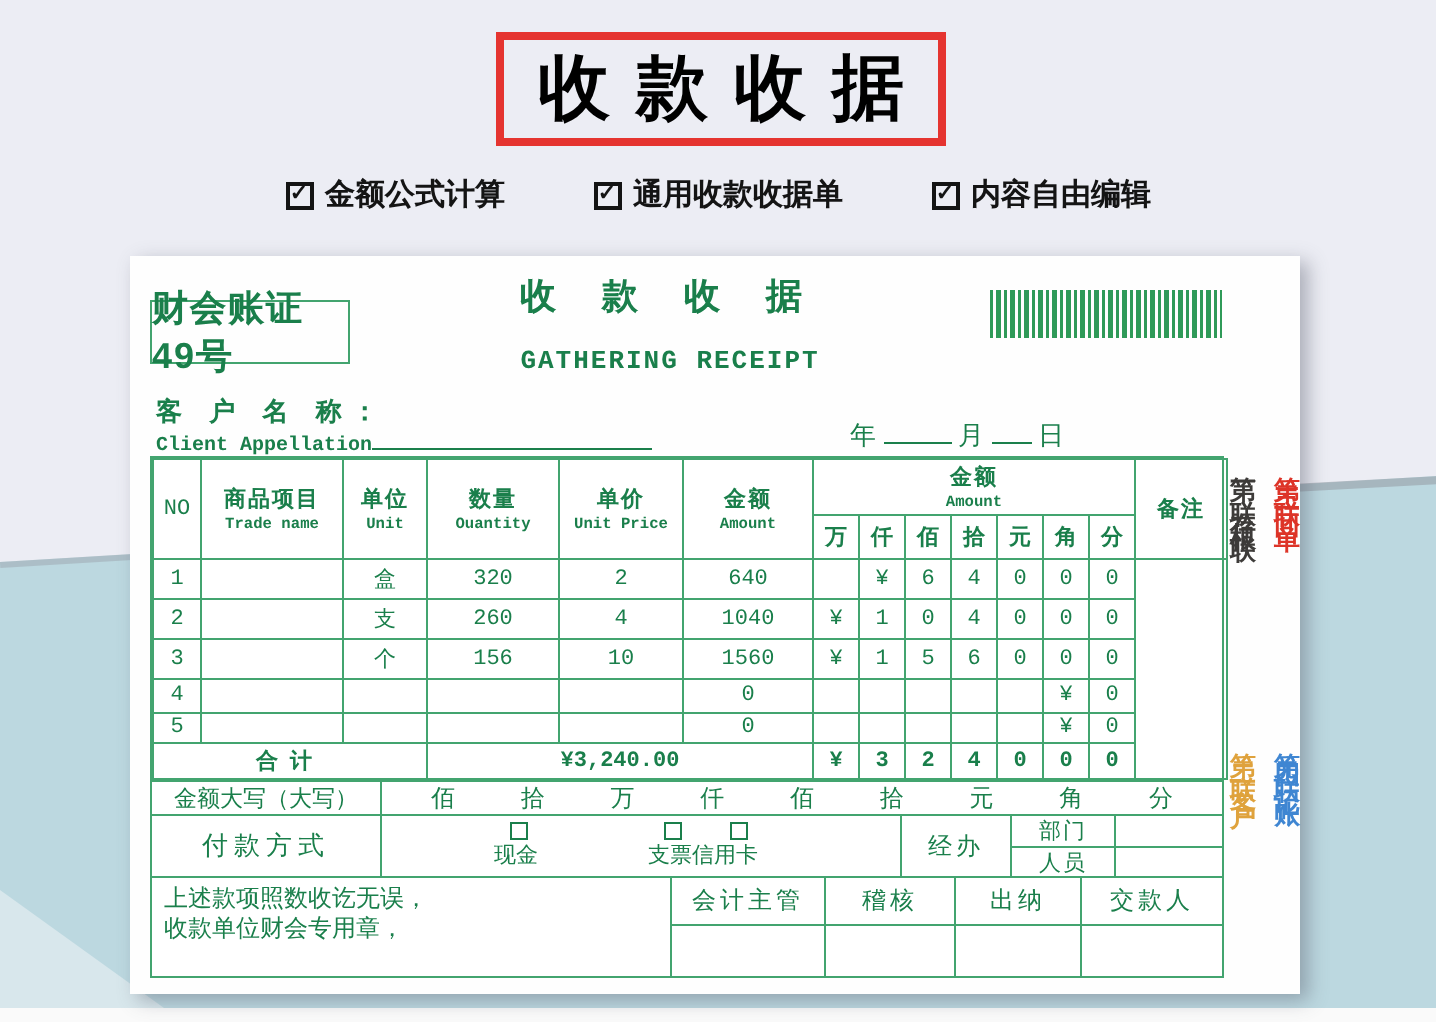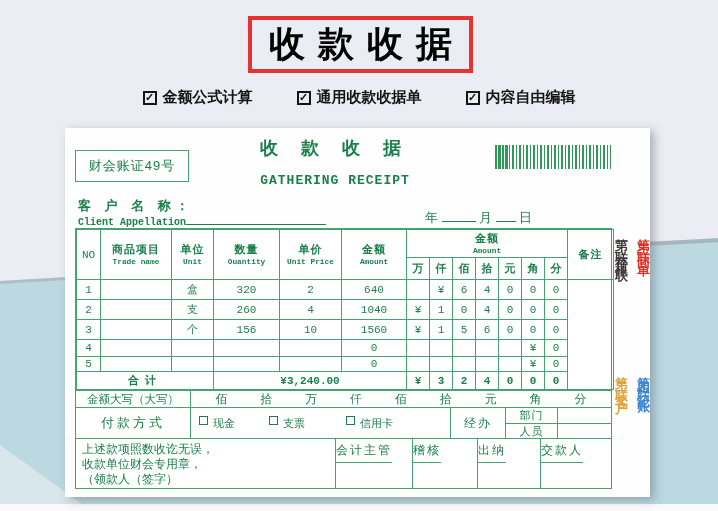"财会账证49号" .stamp { font-size: 13px -> 18px; font-weight: normal -> bold; width: 114px -> 100px }
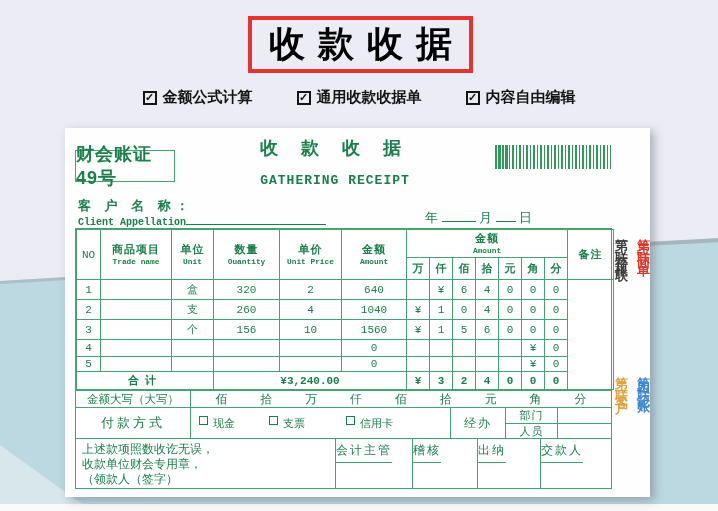"现金" .popt { align-items: flex-start -> flex-end; flex-direction: none -> column }
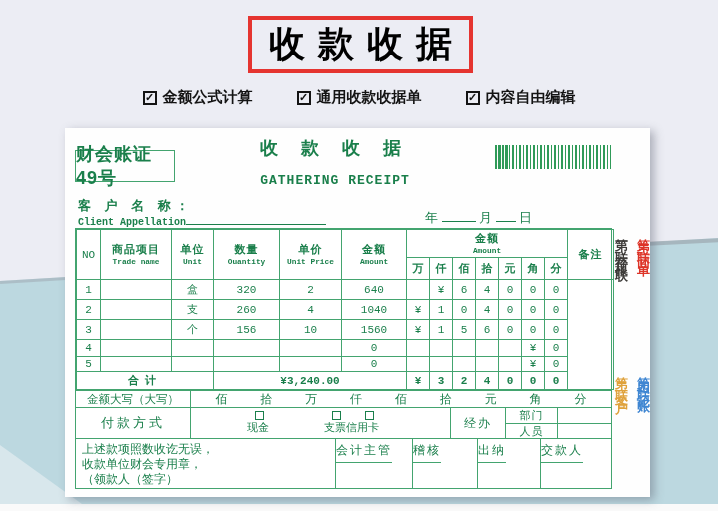"会计主管" .fsig { flex-direction: row -> column }
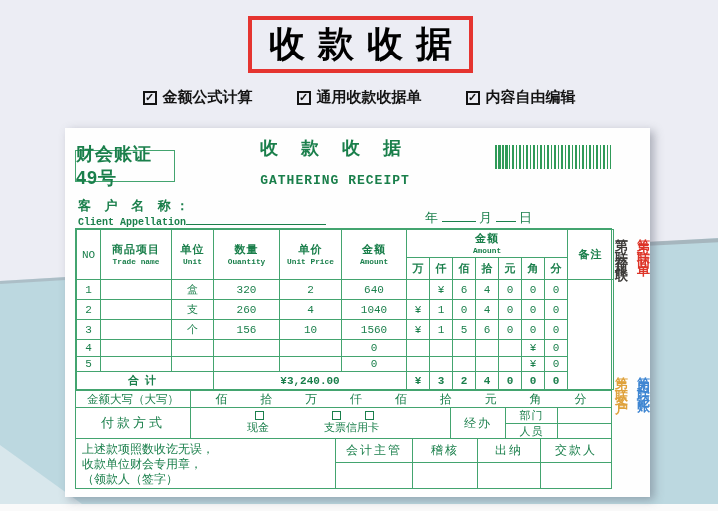"（领款人（签字）" div { html: <div>（领款人（签字）</div> -> none }
